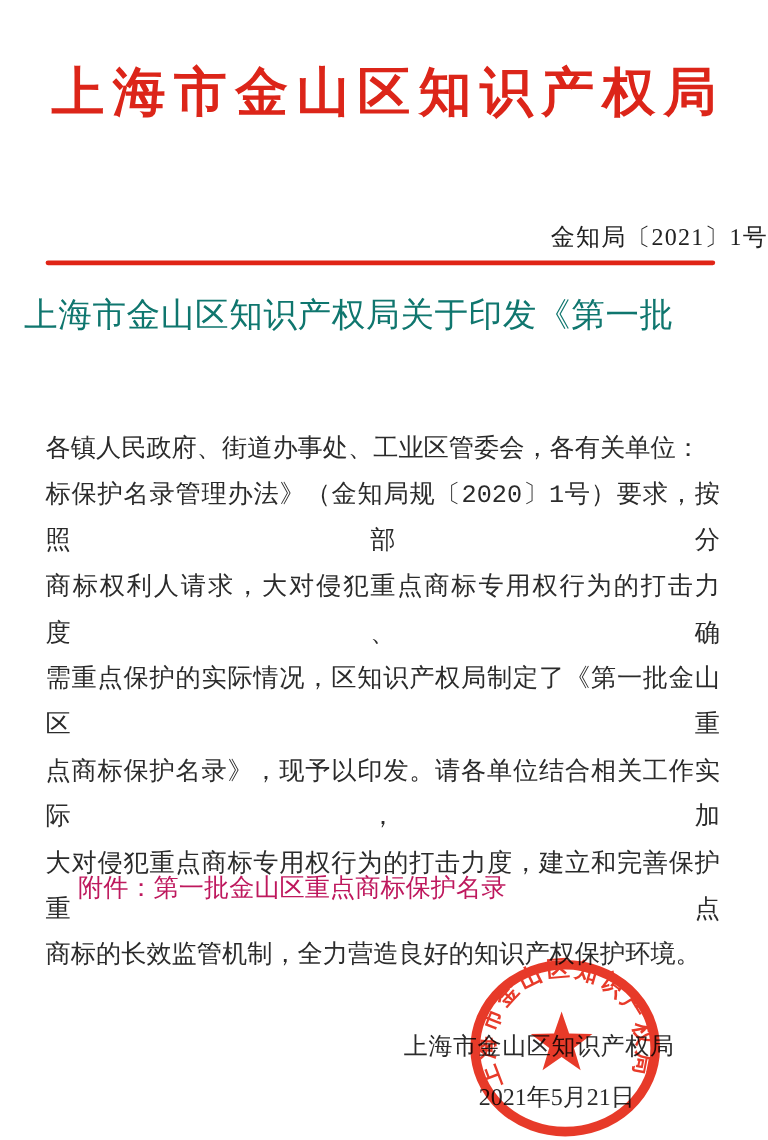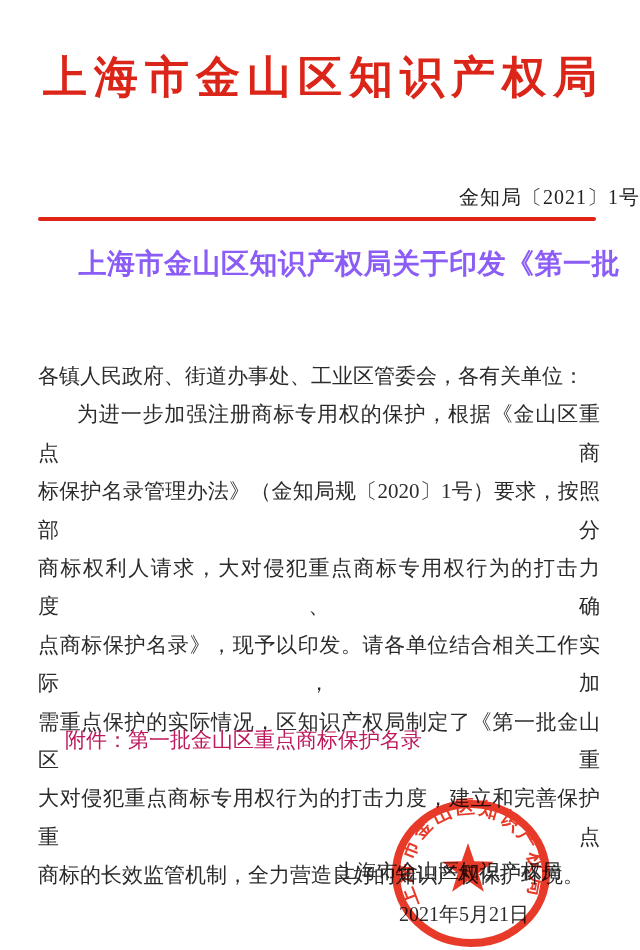"上海市金山区知识产权局关于印发《第一批" .doc-title { color: #8b5cf6 -> #0f766e; font-weight: bold -> normal; text-align: right -> left }
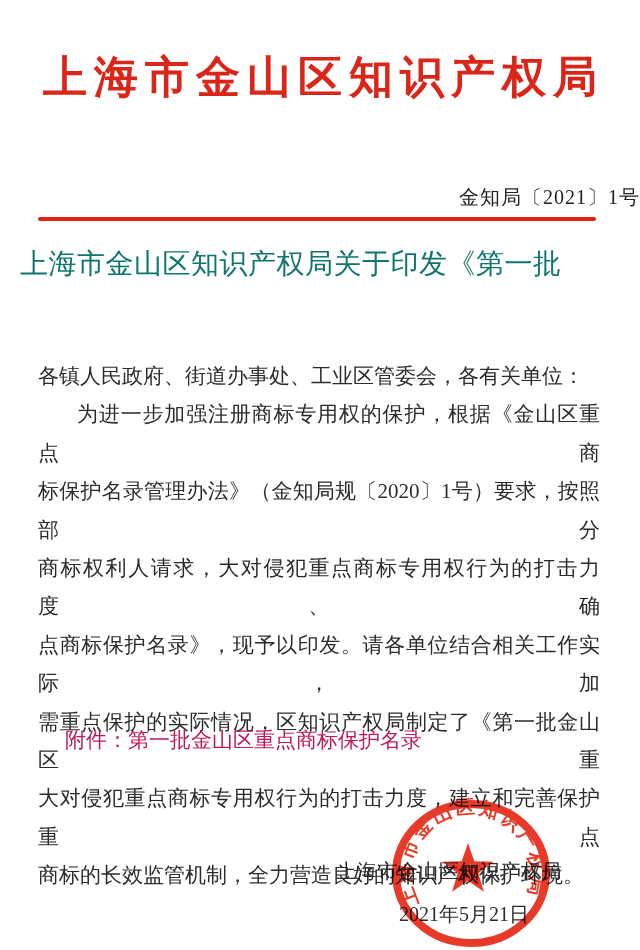"各镇人民政府、街道办事处、工业区管委会，各有关单位：" .line { font-family: none -> Liberation Mono, monospace }
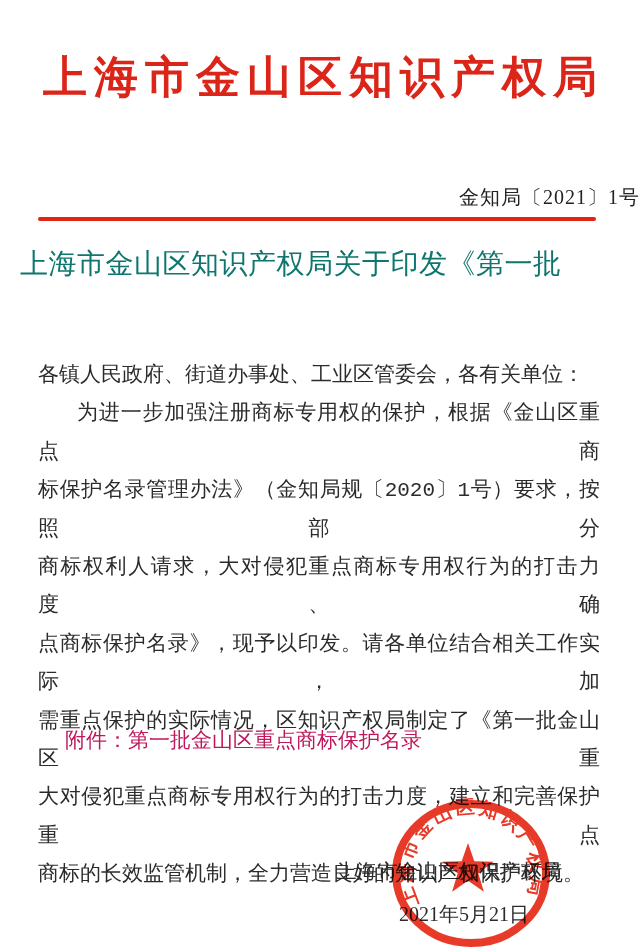"为进一步加强注册商标专用权的保护，根据《金山区重点商" div.line { html: <div>为进一步加强注册商标专用权的保护，根据《金山区重点商</div> -> none }
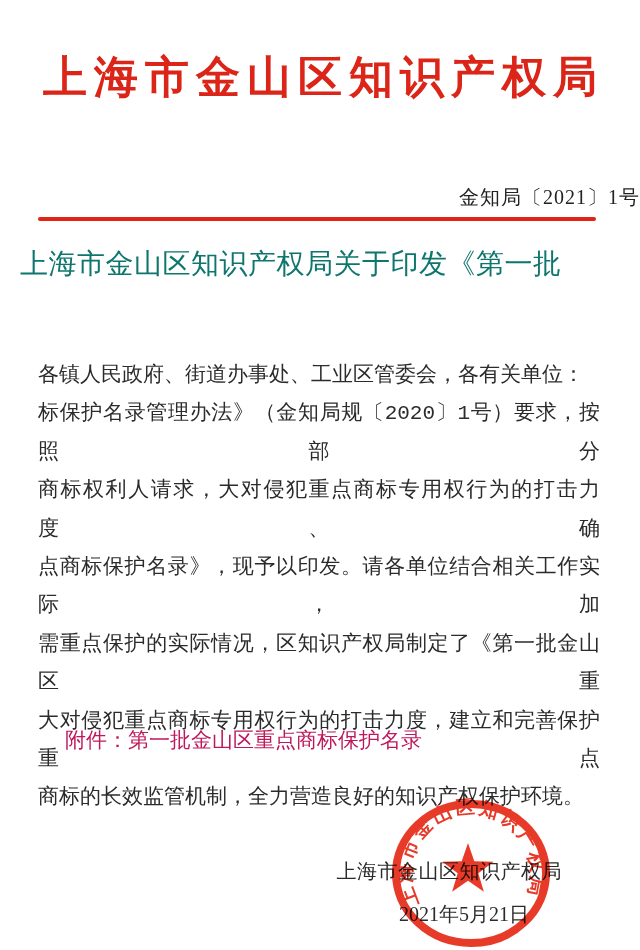"点商标保护名录》，现予以印发。请各单位结合相关工作实际，加" div.line { order: before "需重点保护的实际情况，区知识产权局制定了《第一批金山区重" -> after "需重点保护的实际情况，区知识产权局制定了《第一批金山区重" }
